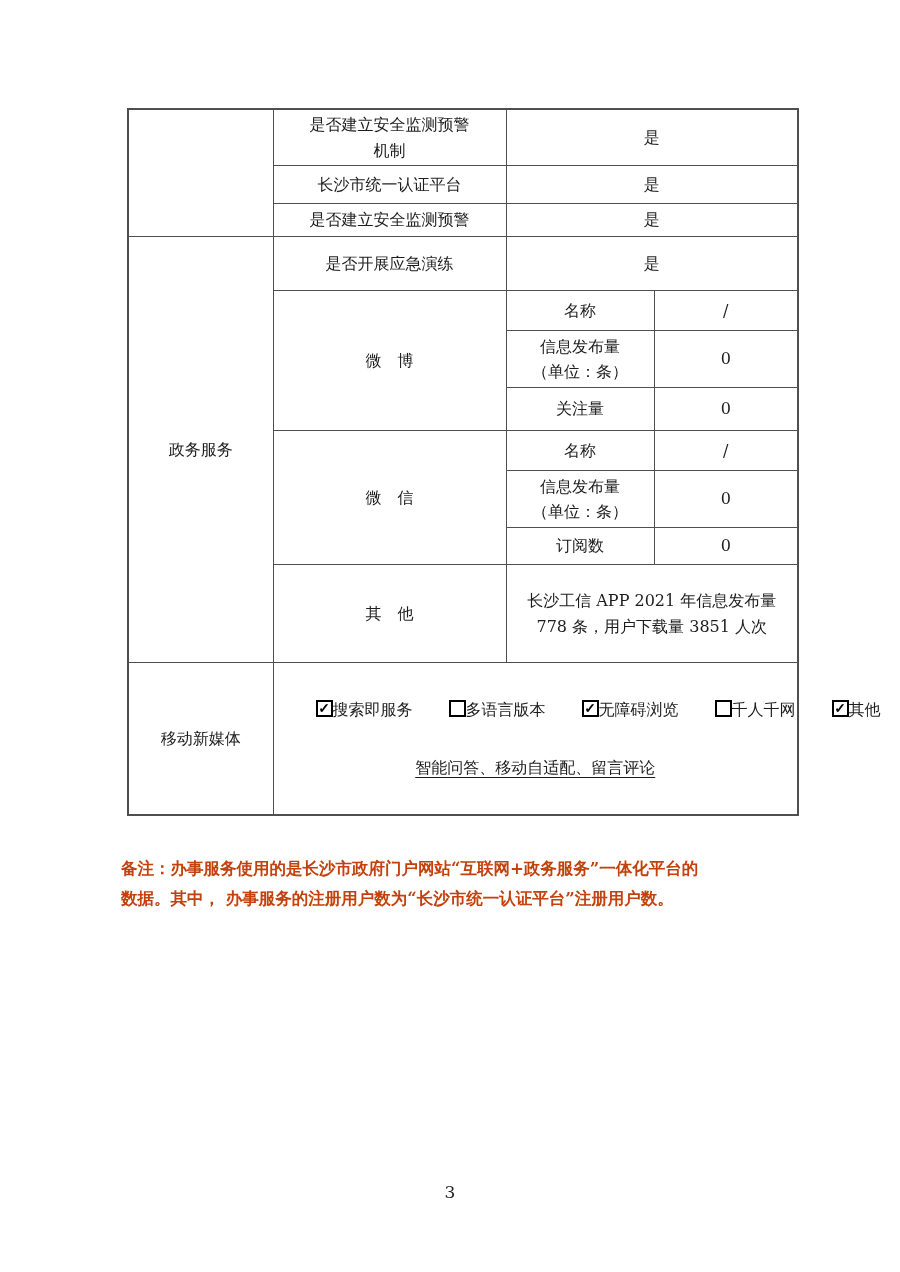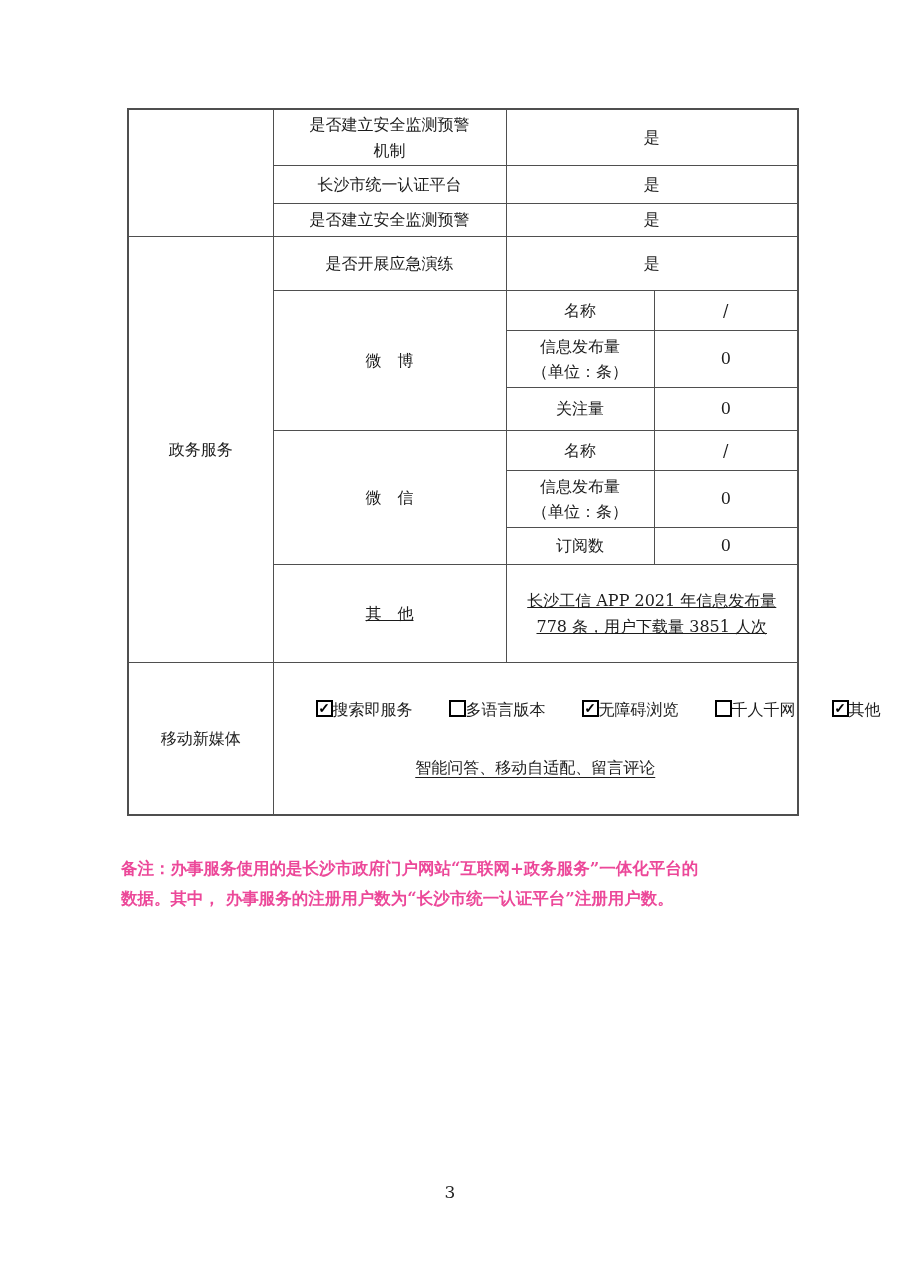"其 他" tr.h98 { text-decoration: underline -> none }
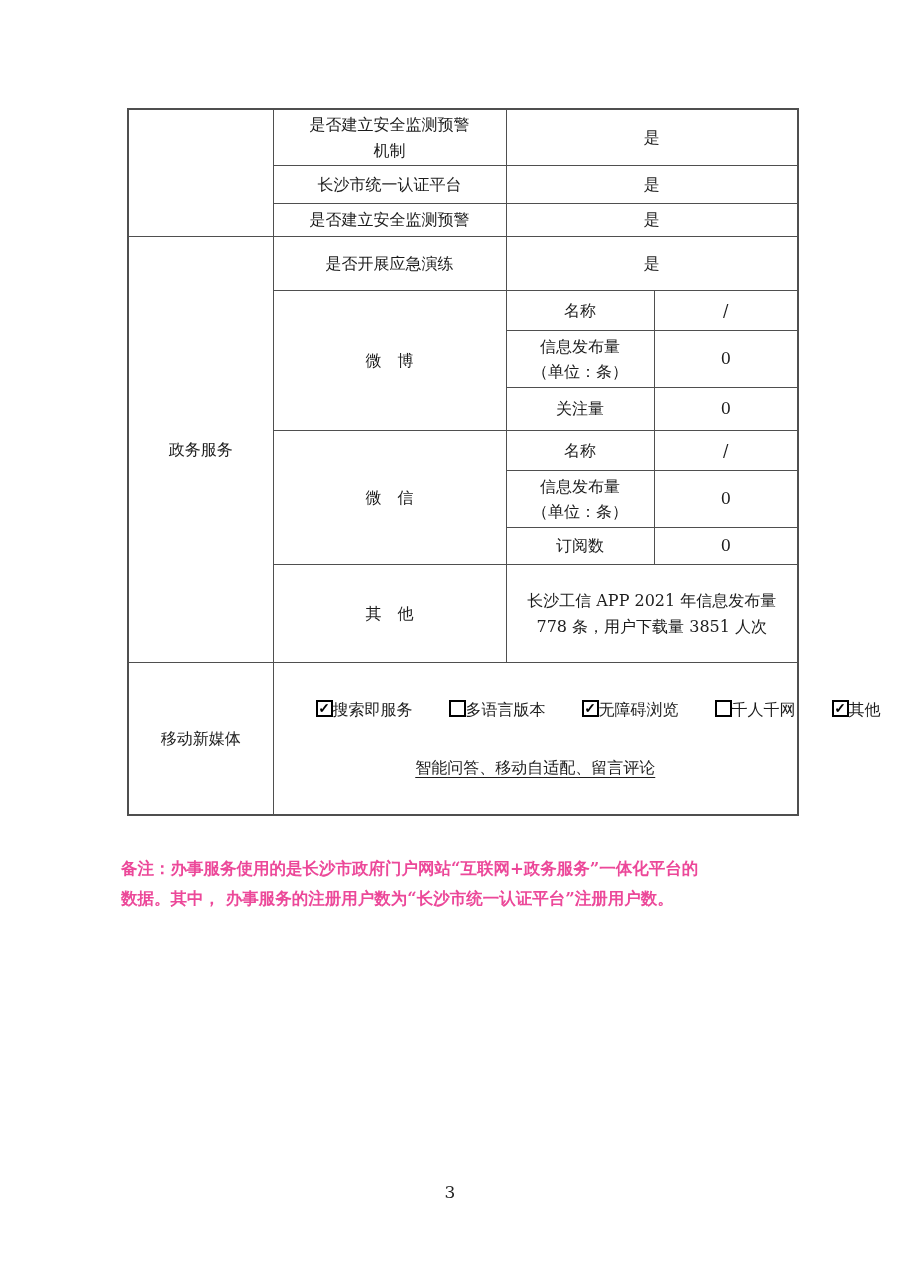"备注：办事服务使用的是长沙市政府门户网站“互联网+政务服务”一体化平台的" .note { color: #ec4899 -> #c2410c }
